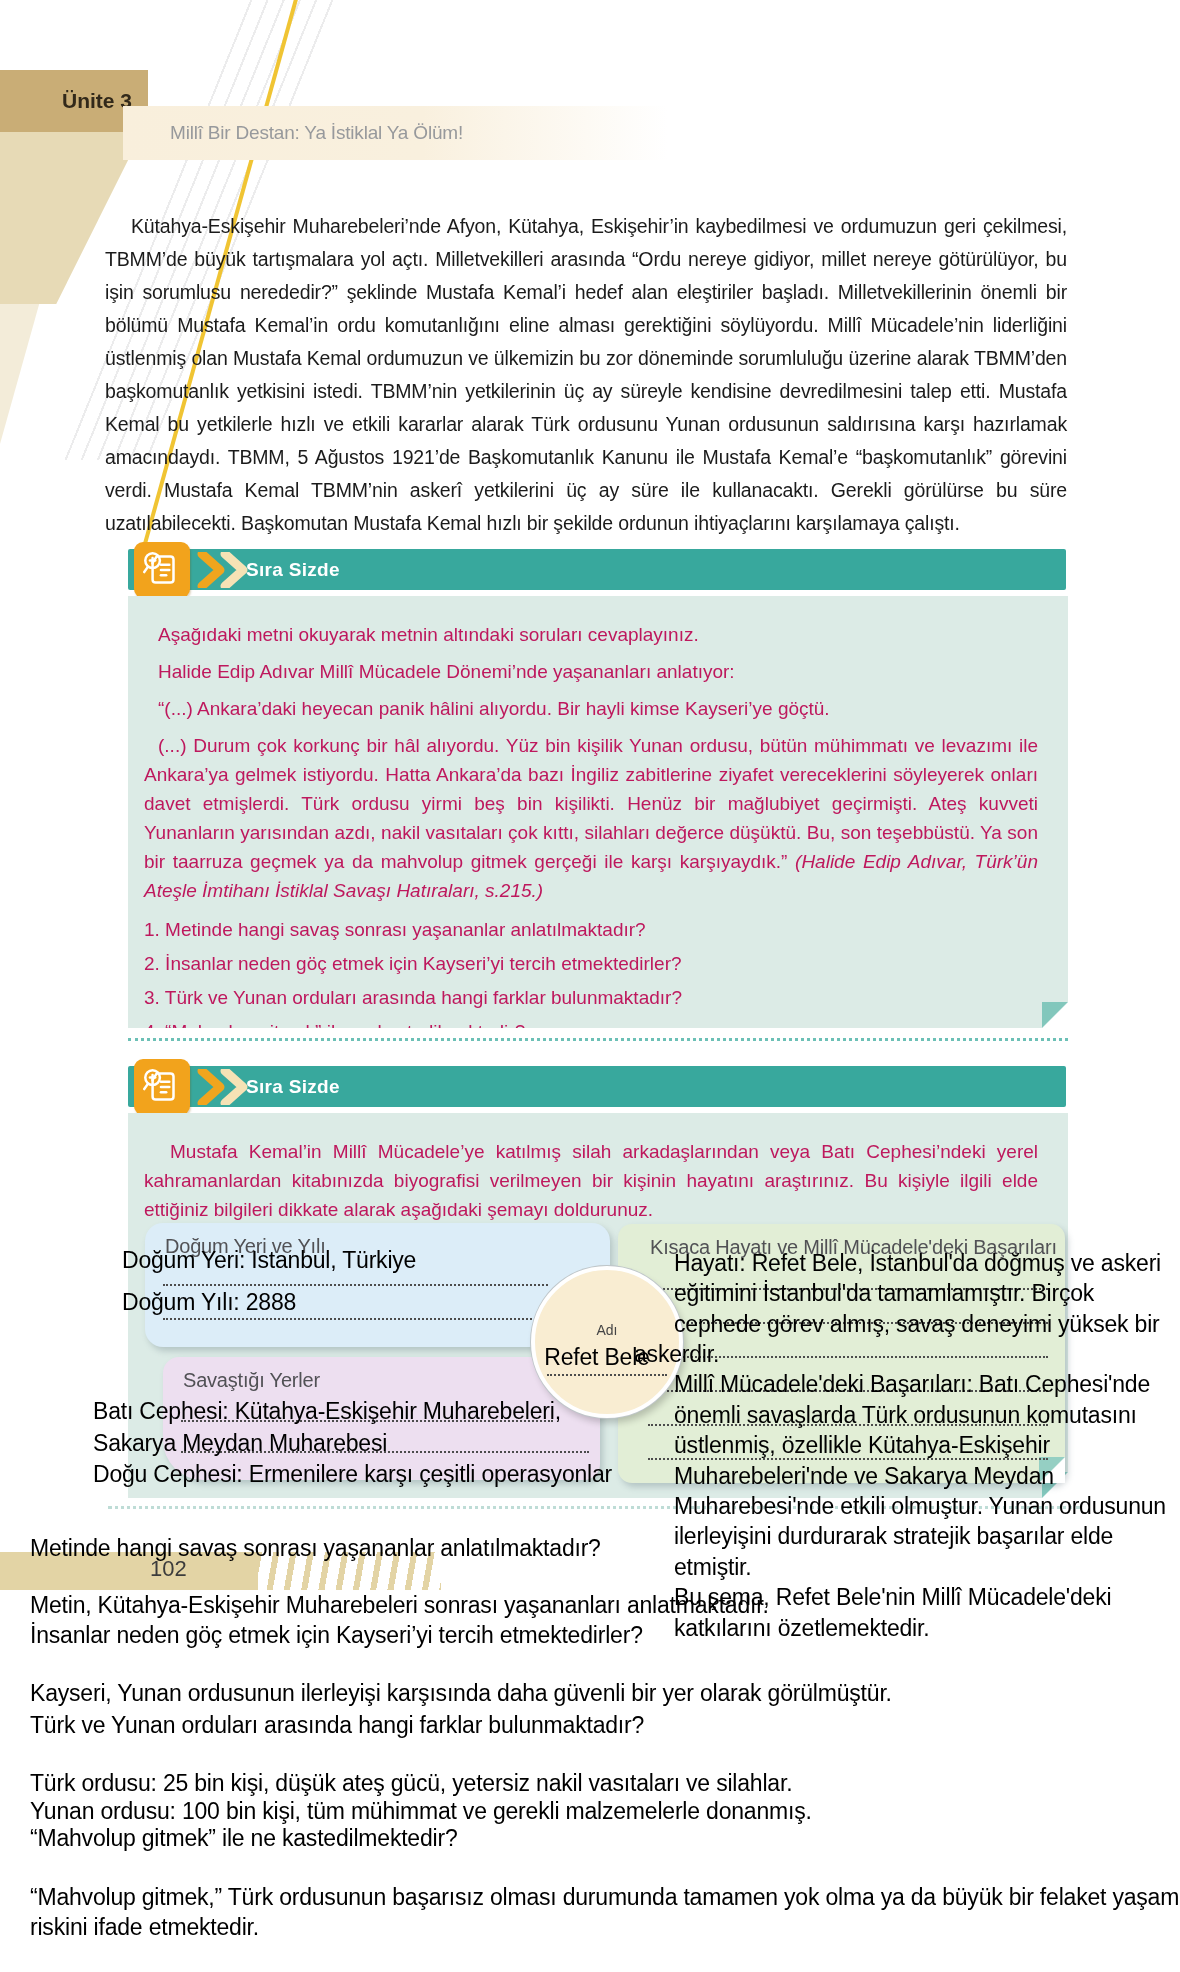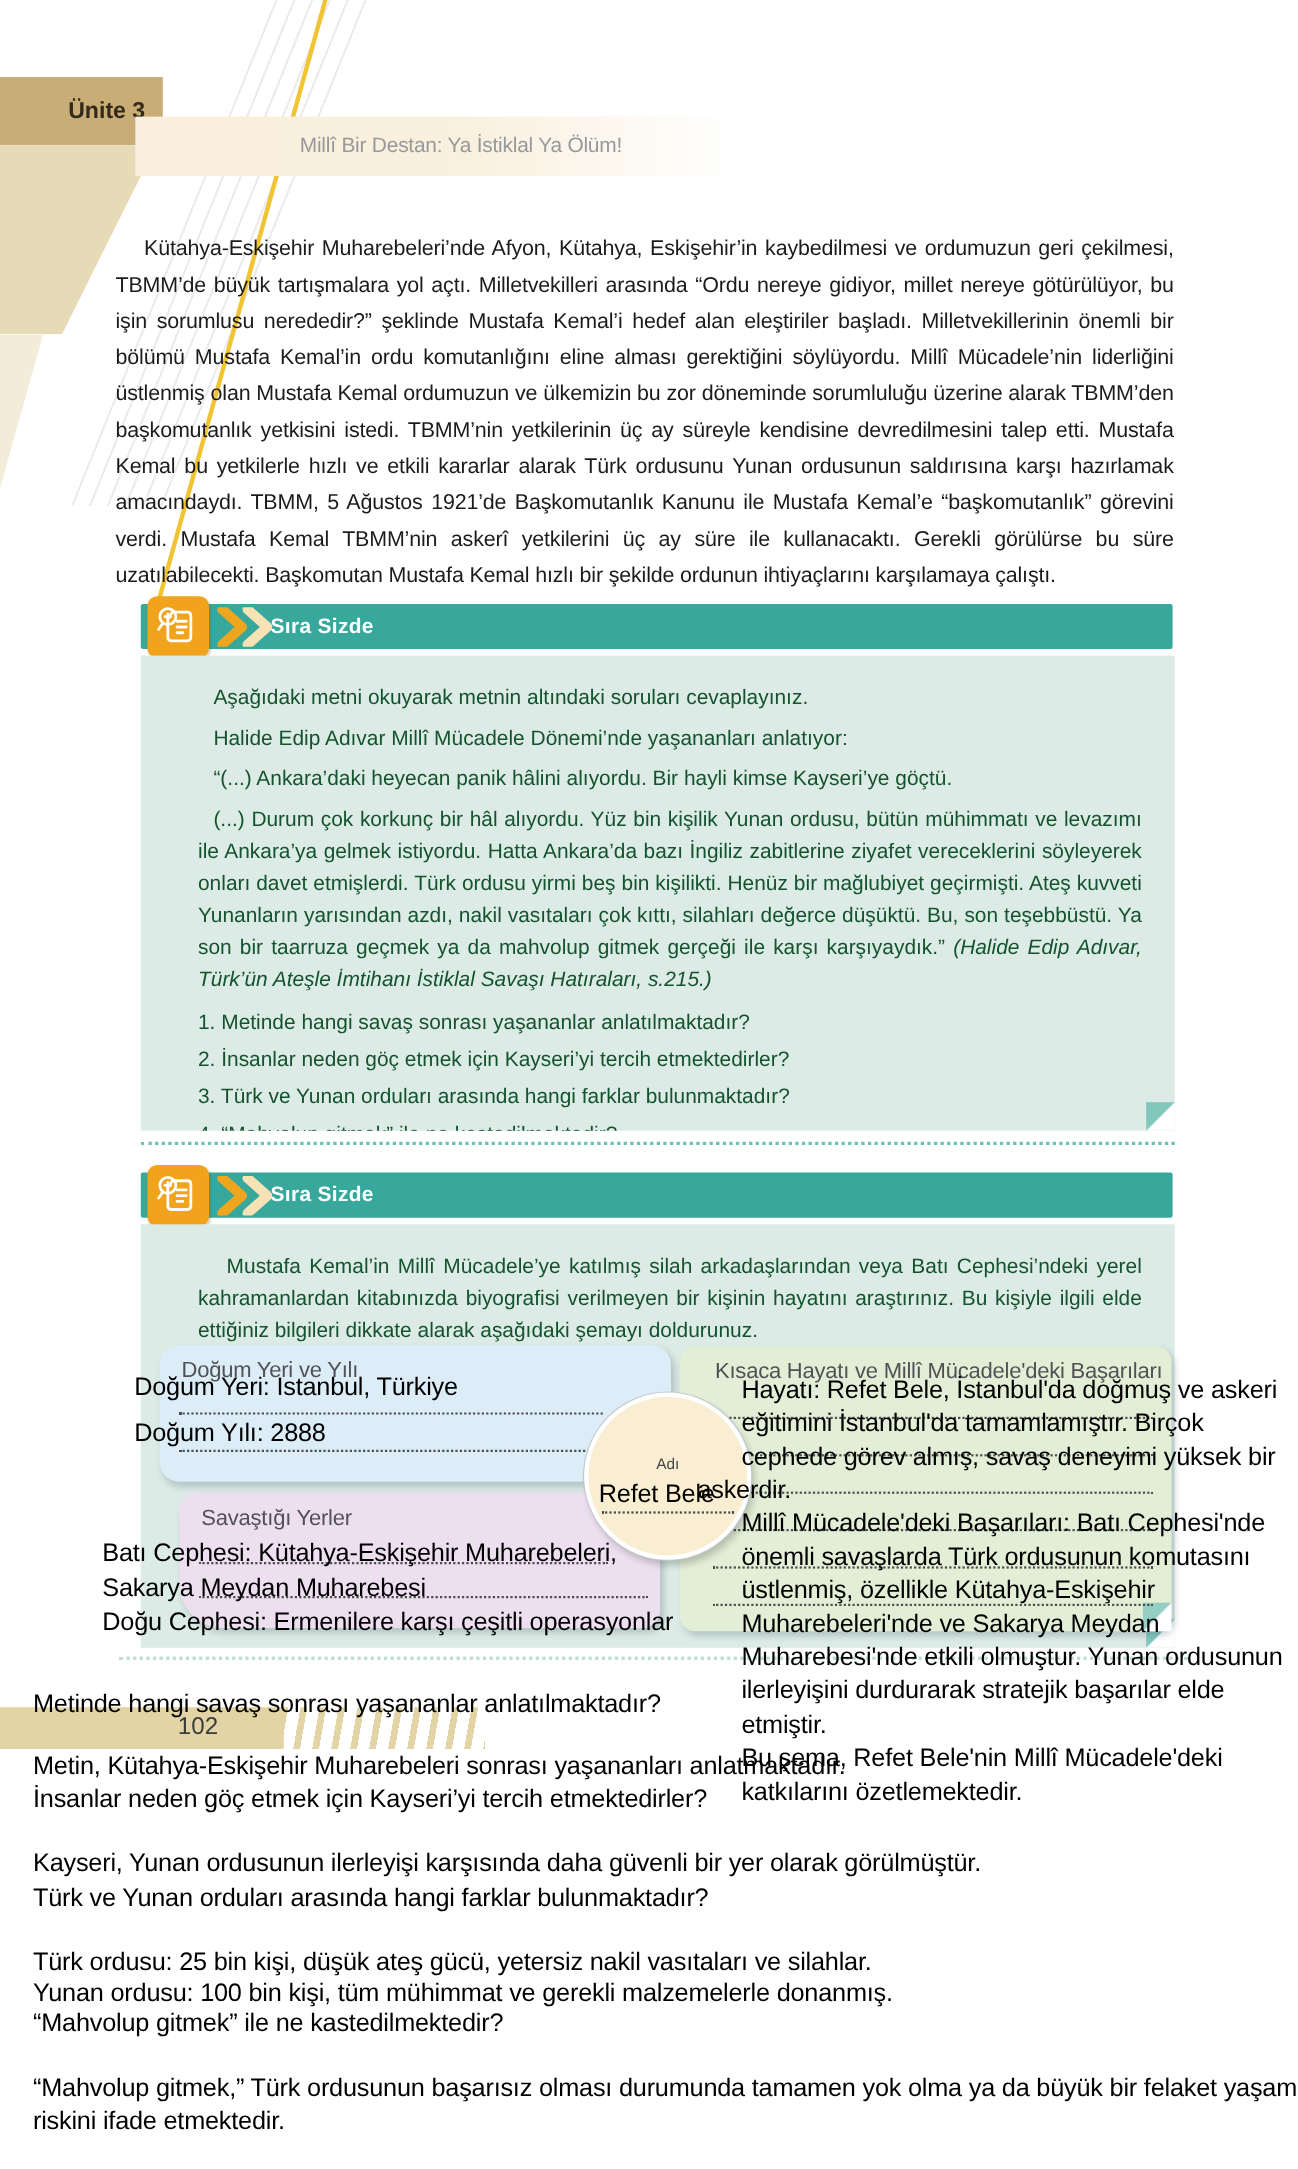"Millî Bir Destan: Ya İstiklal" .title-bar span { text-align: center -> none }
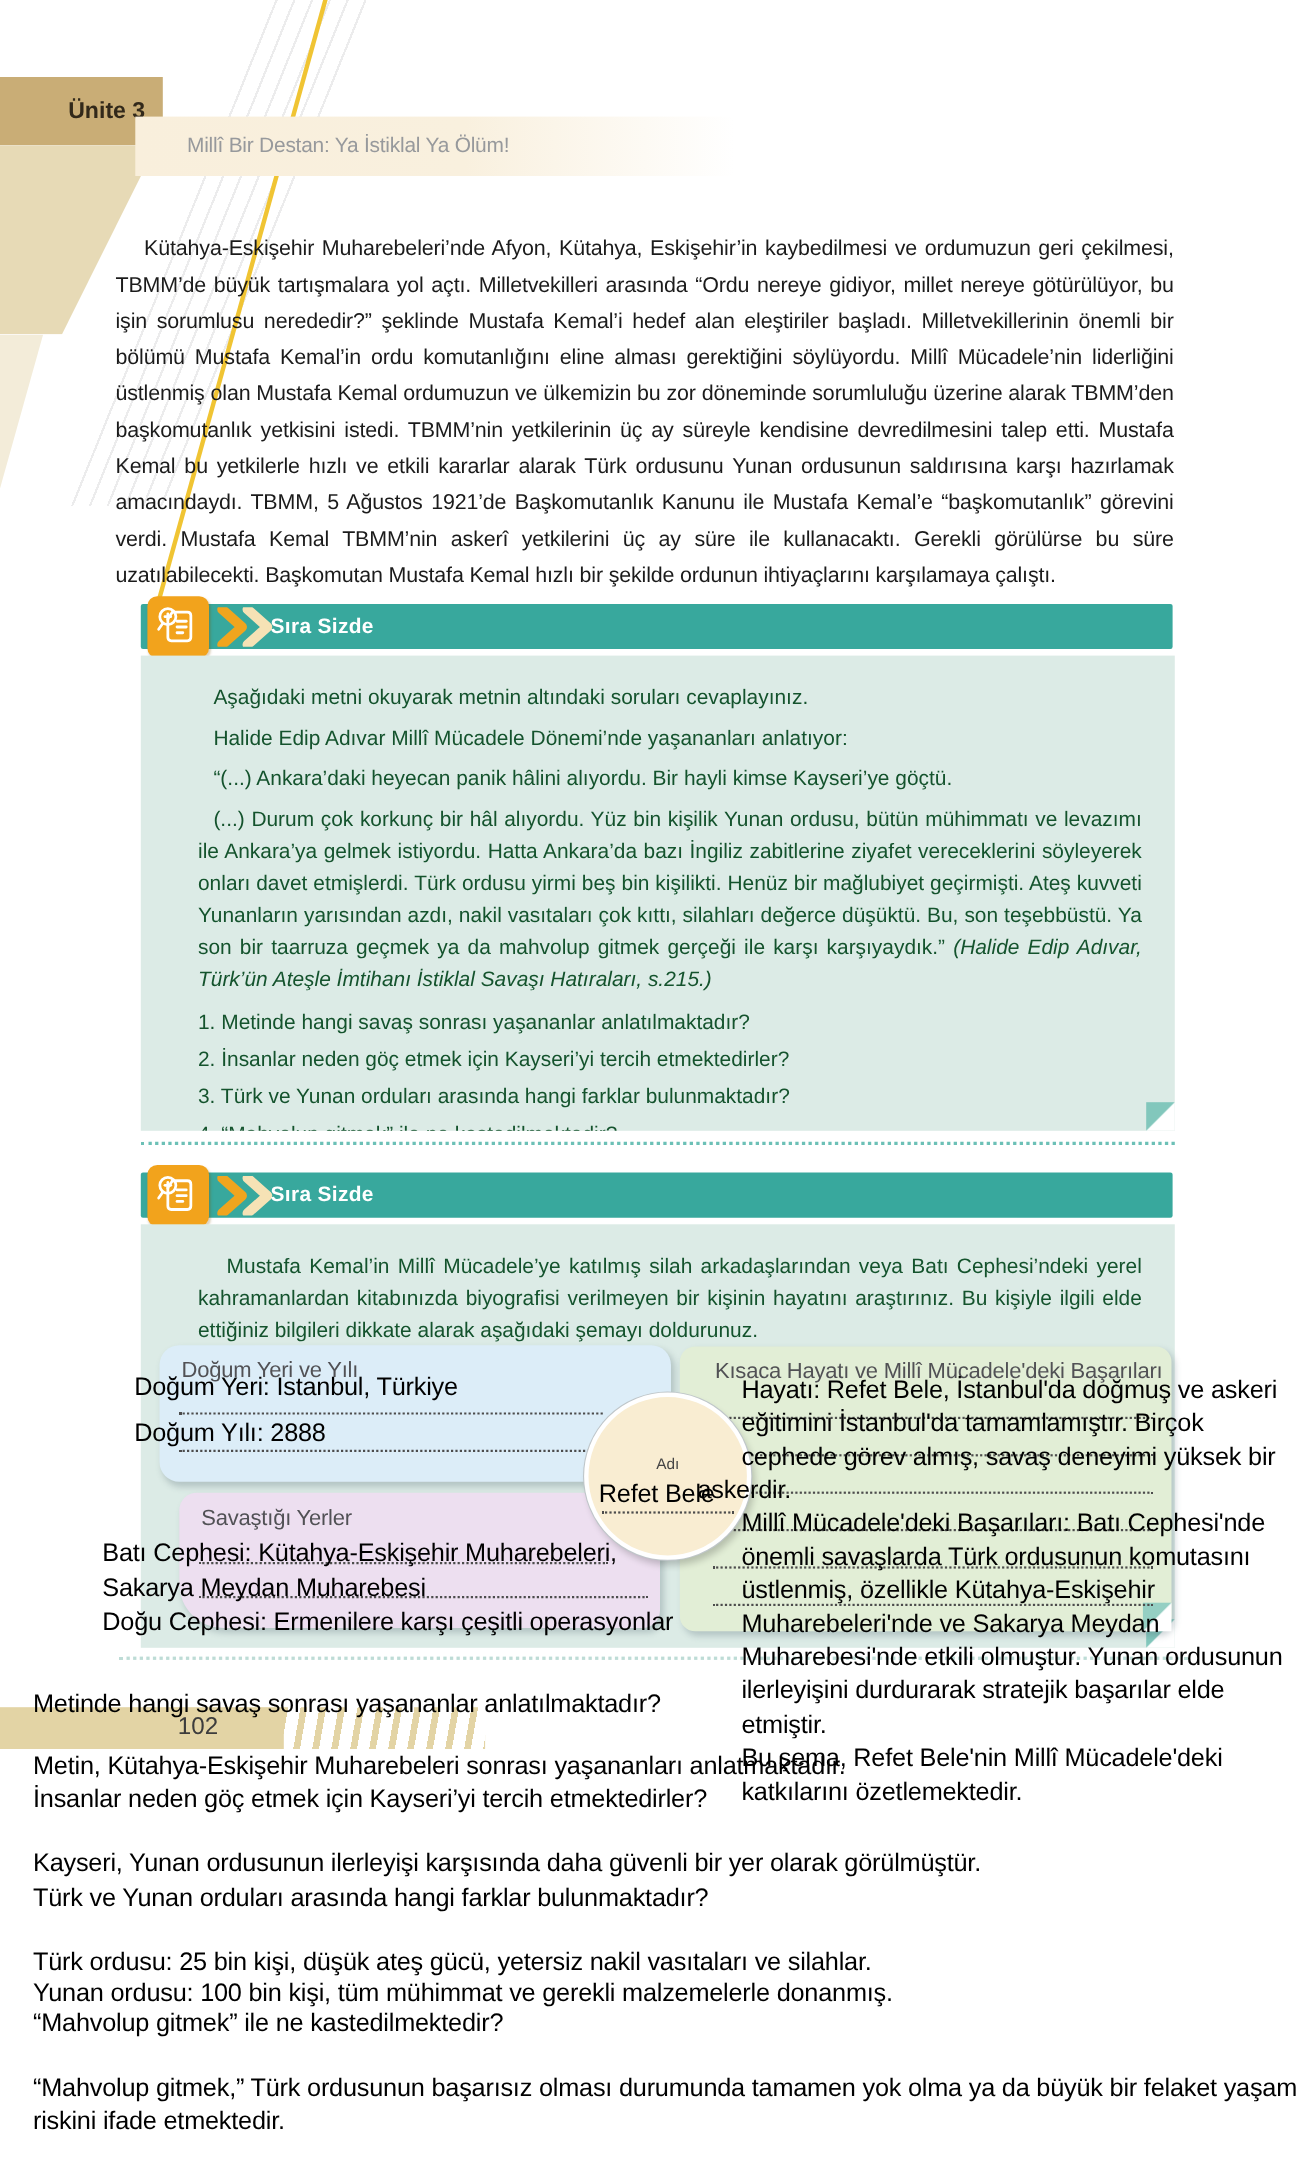"Aşağıdaki metni okuyarak metnin" .mint-inner { color: #14532d -> #be185d; padding: 24px 30px 2px 52px -> 24px 30px 2px 16px }
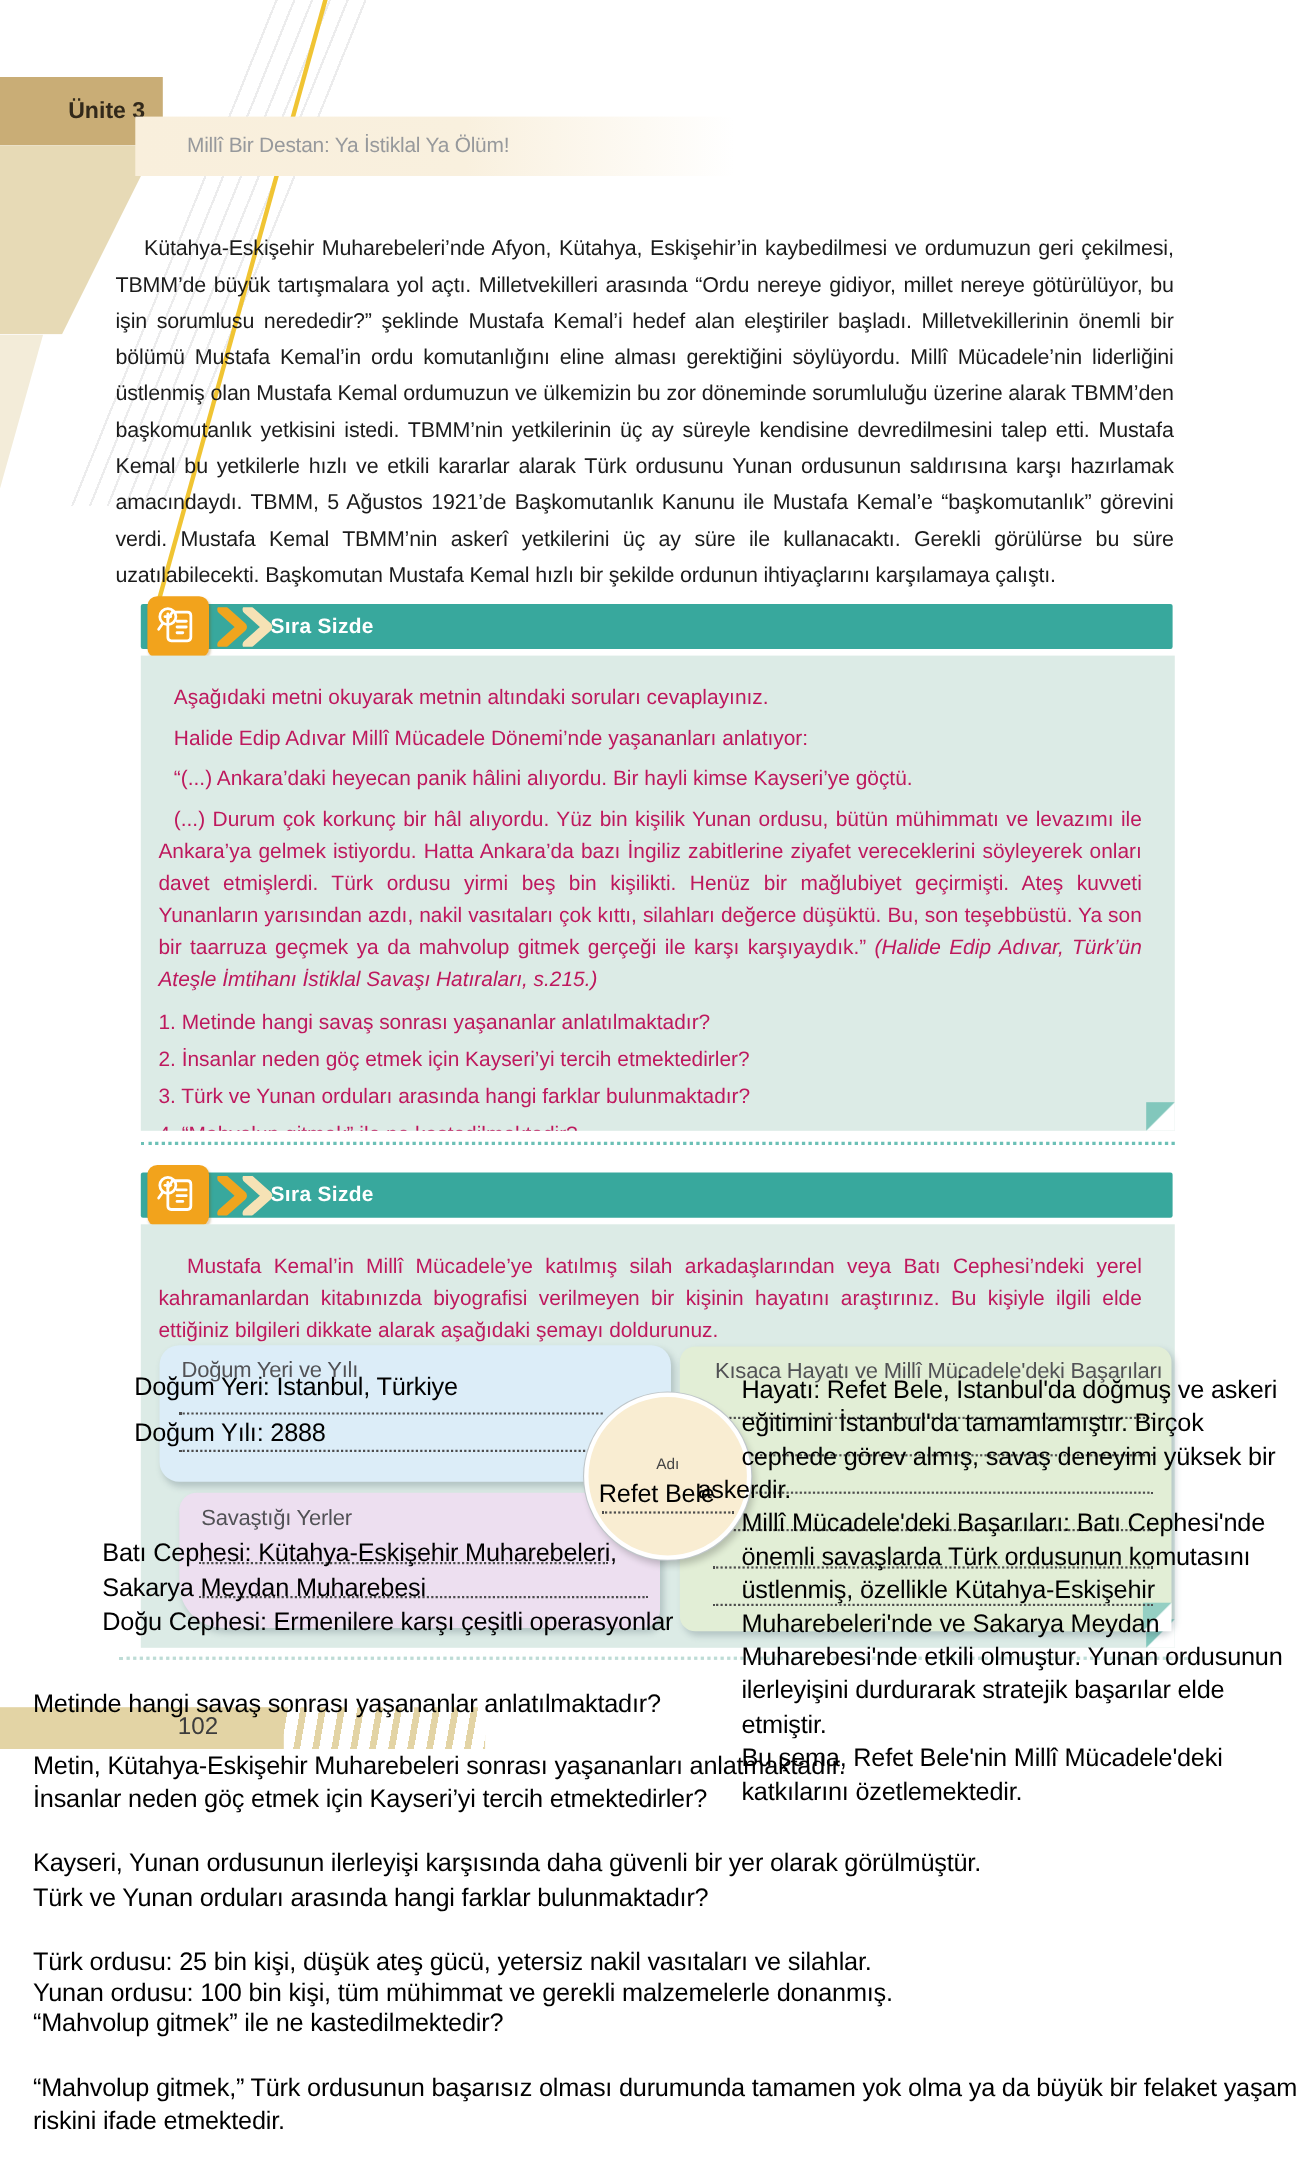"102" .page-num { text-align: center -> none }
